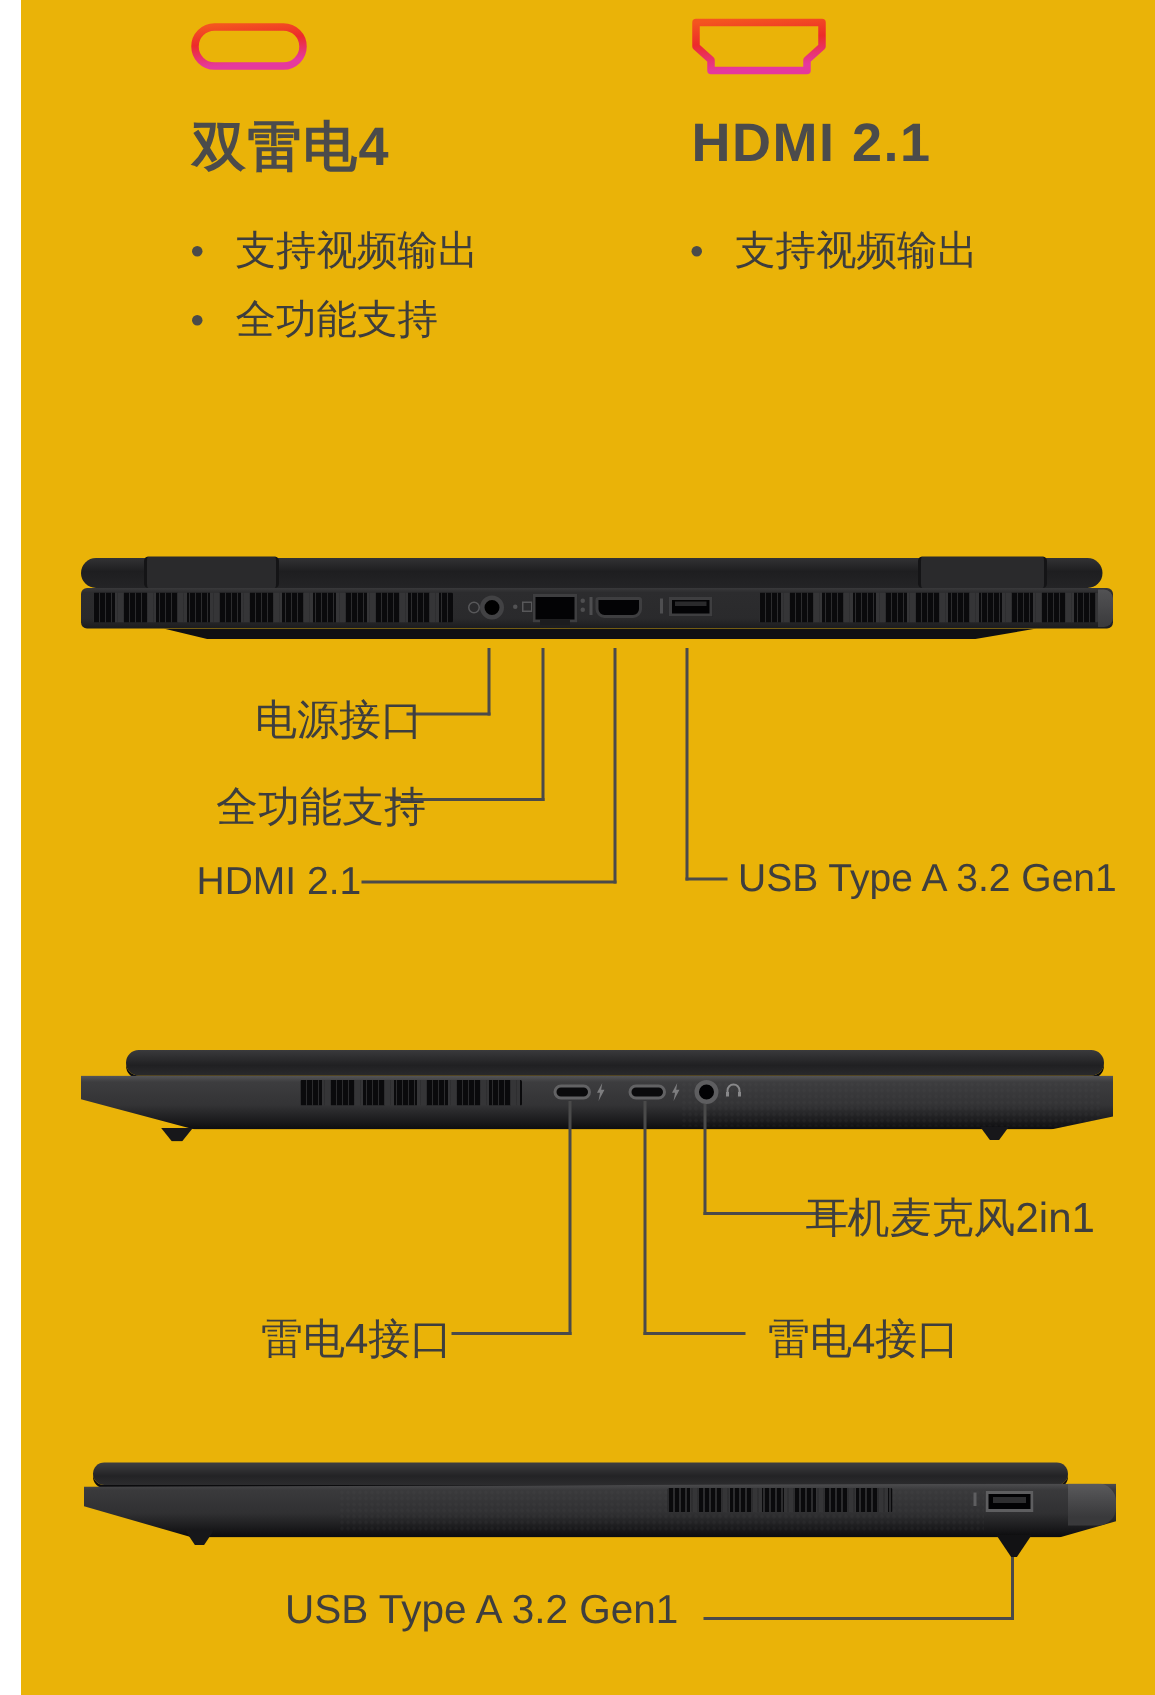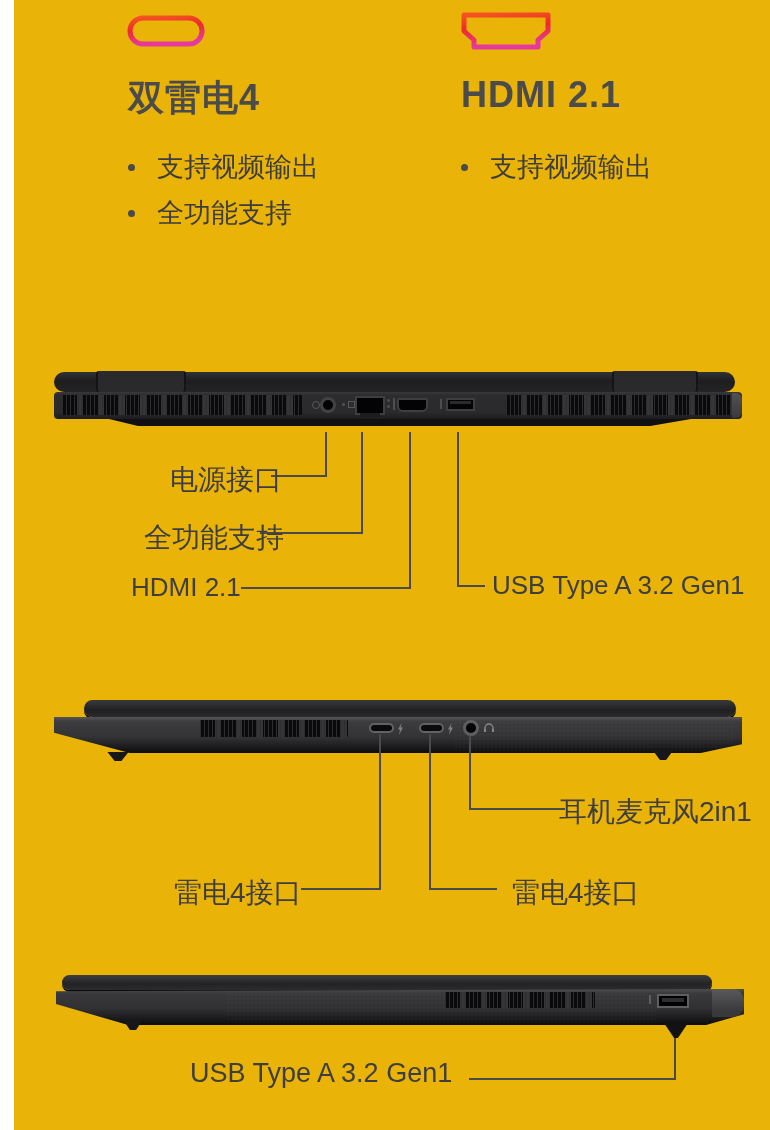"耳机麦克风2in1" div.abs { left: 545px -> 523px }
